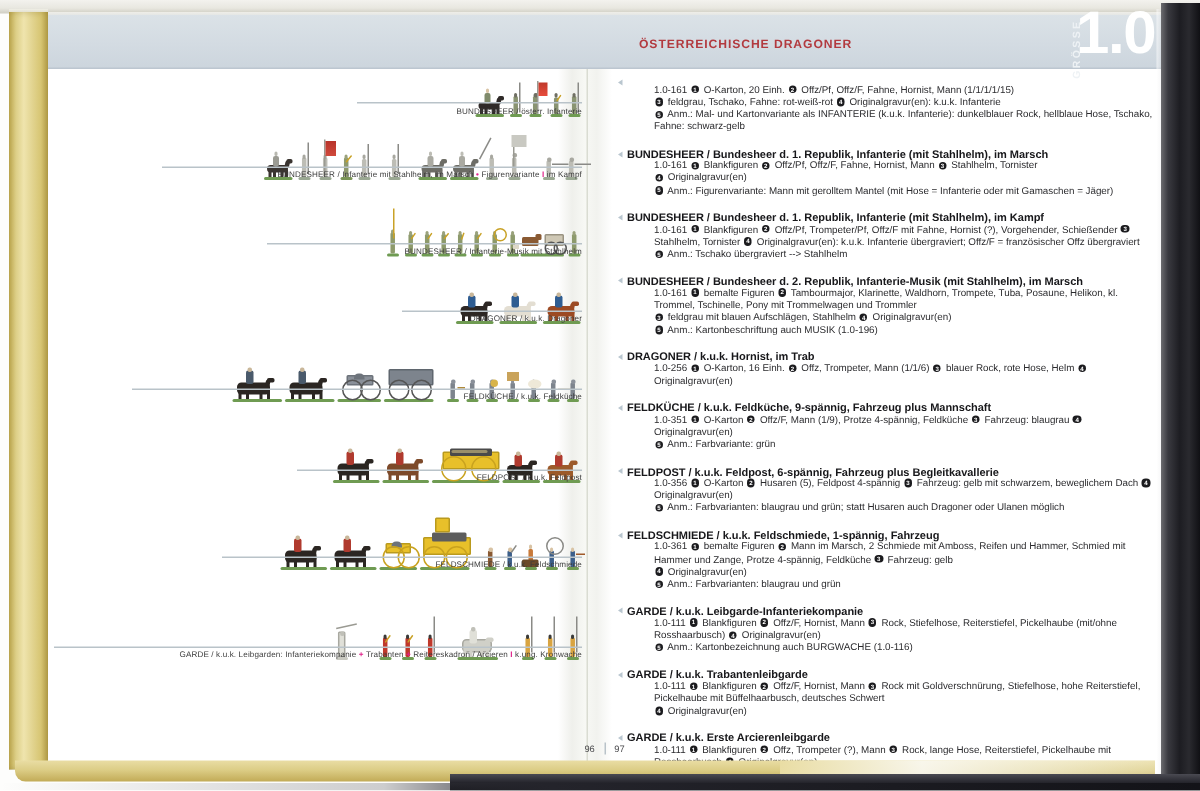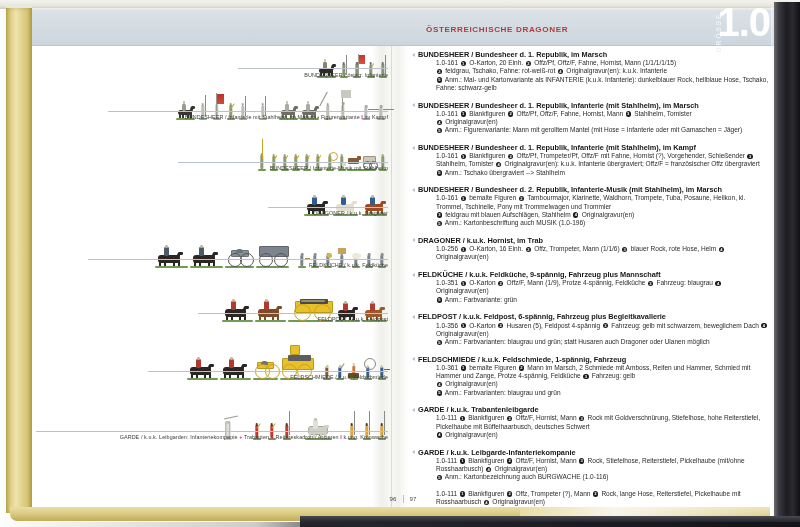"BUNDESHEER / Bundesheer d. 1. Republik, im" span { html: <span>BUNDESHEER / Bundesheer d. 1. Republik, im Marsch</span> -> none }
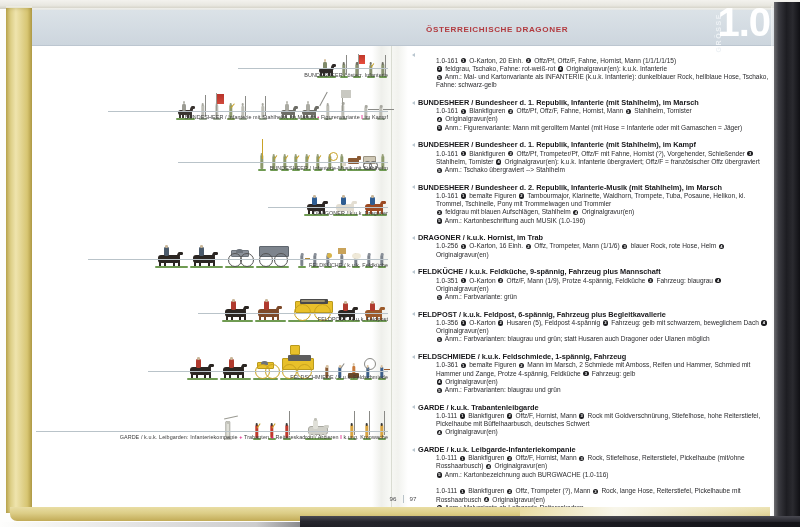"GARDE / k.u.k. Trabantenleibgarde" div.entry { order: before "GARDE / k.u.k." -> after "GARDE / k.u.k." }
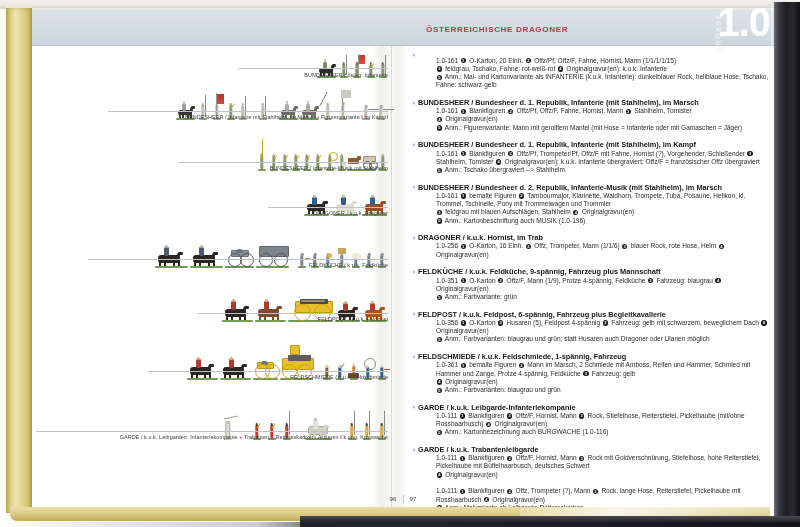"GARDE / k.u.k. Erste Arcierenleibgarde" div.entry-head { html: none -> <div> <span></span> <span>GARDE / k.u.k. Erste Arcierenleibgarde</span> </div> }
